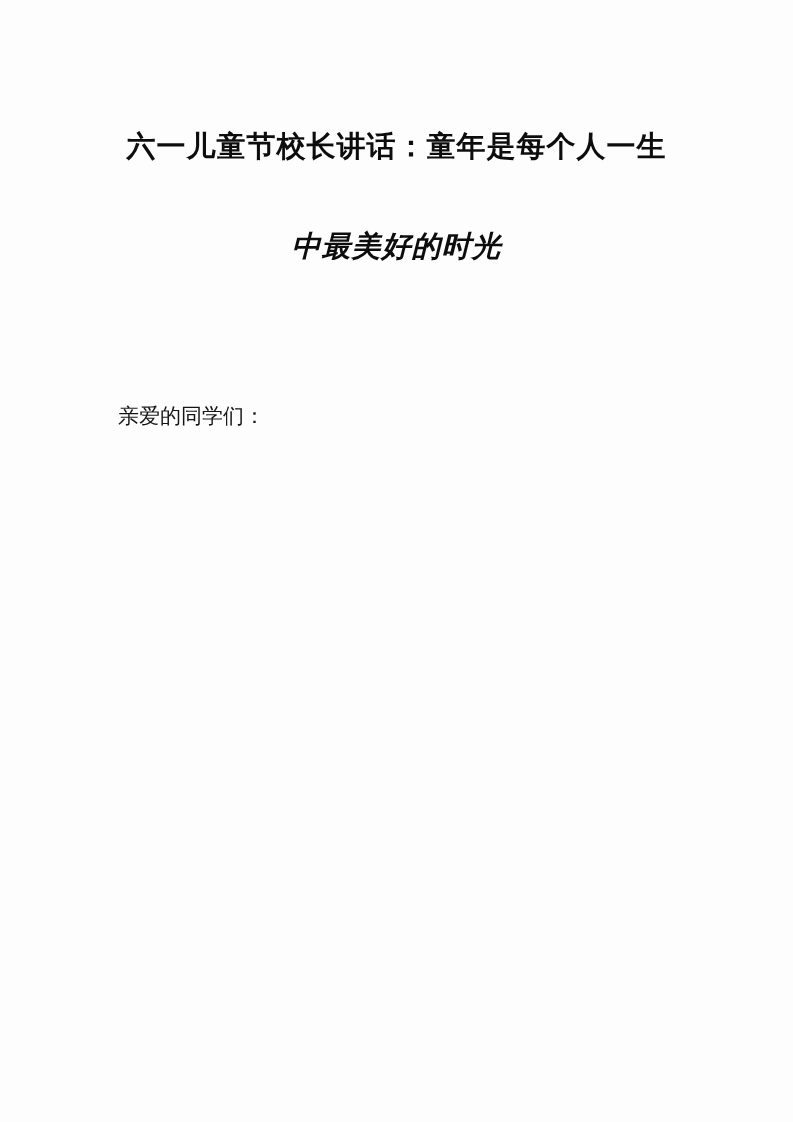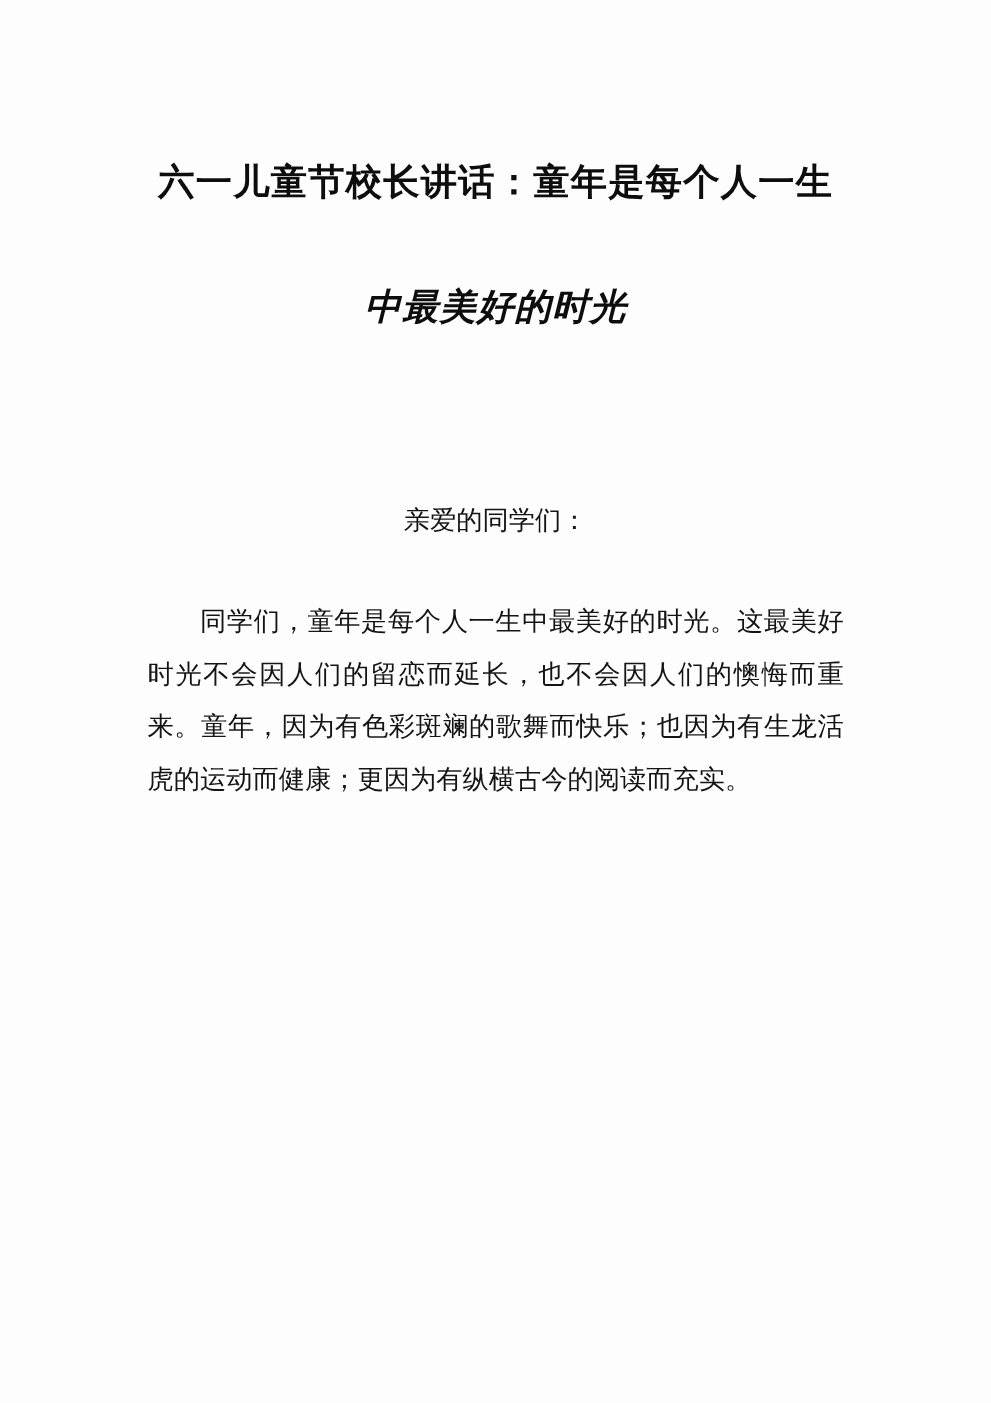"亲爱的同学们：" .salutation { font-family: Liberation Serif, serif -> none; text-align: center -> left }
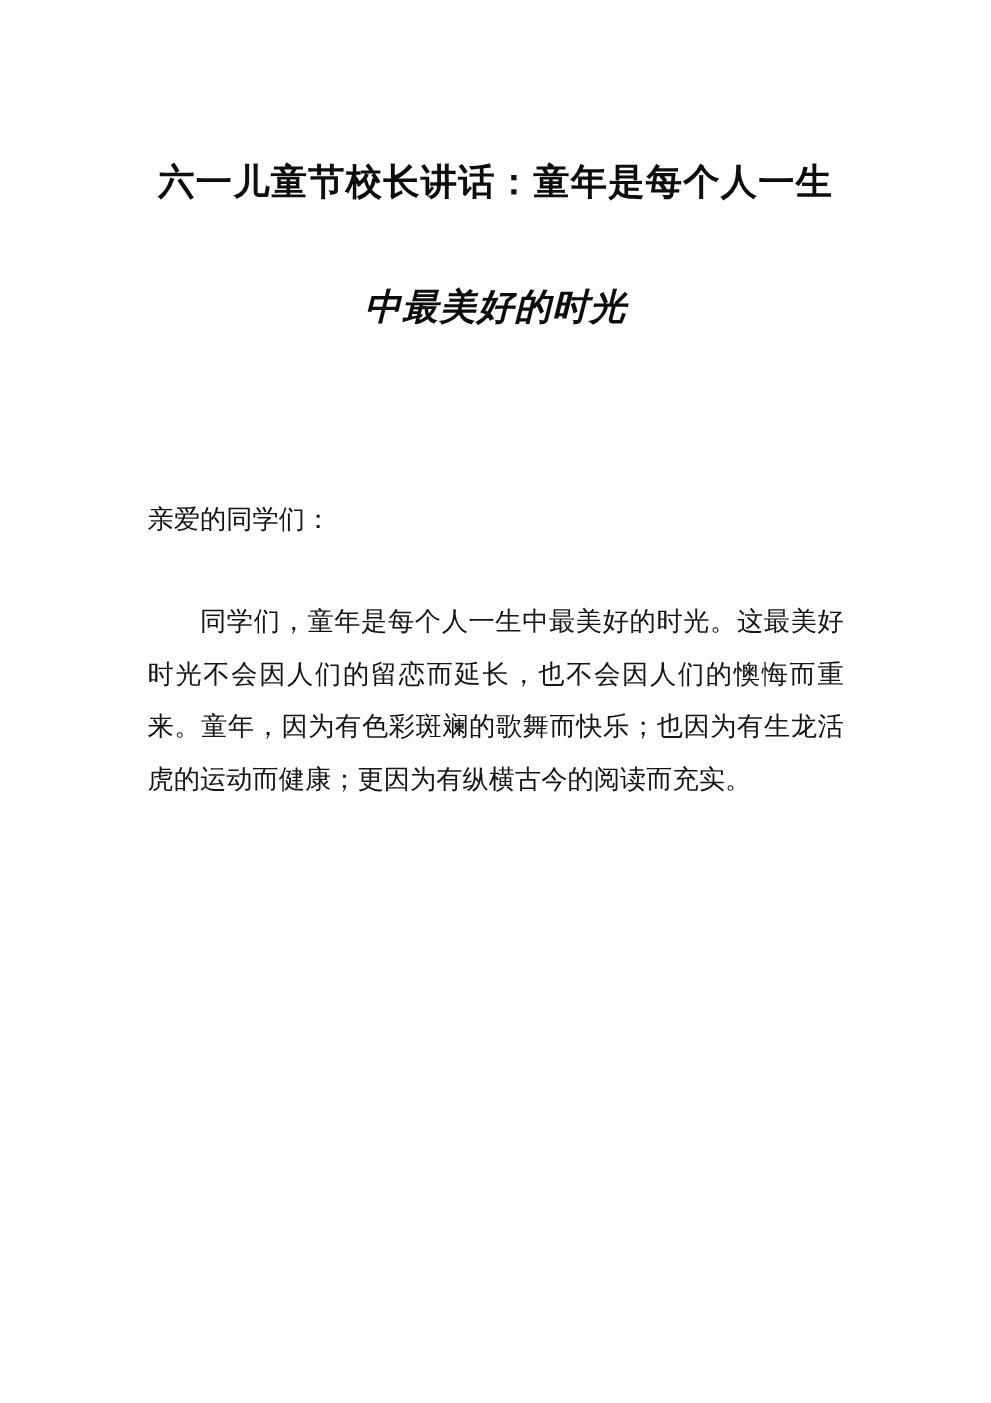"同学们，童年是每个人一生中最美好的时光。这最美好时光不会因人们的留恋而延长，也不" p.block { html: <p>同学们，童年是每个人一生中最美好的时光。这最美好时光不会因人们的留恋而延长，也不会因人们的懊悔而重来。童年，因为有色彩斑斓的歌舞而快乐；也因为有生龙活虎的运动而健康；更因为有纵横古今的阅读而充实。</p> -> none }
